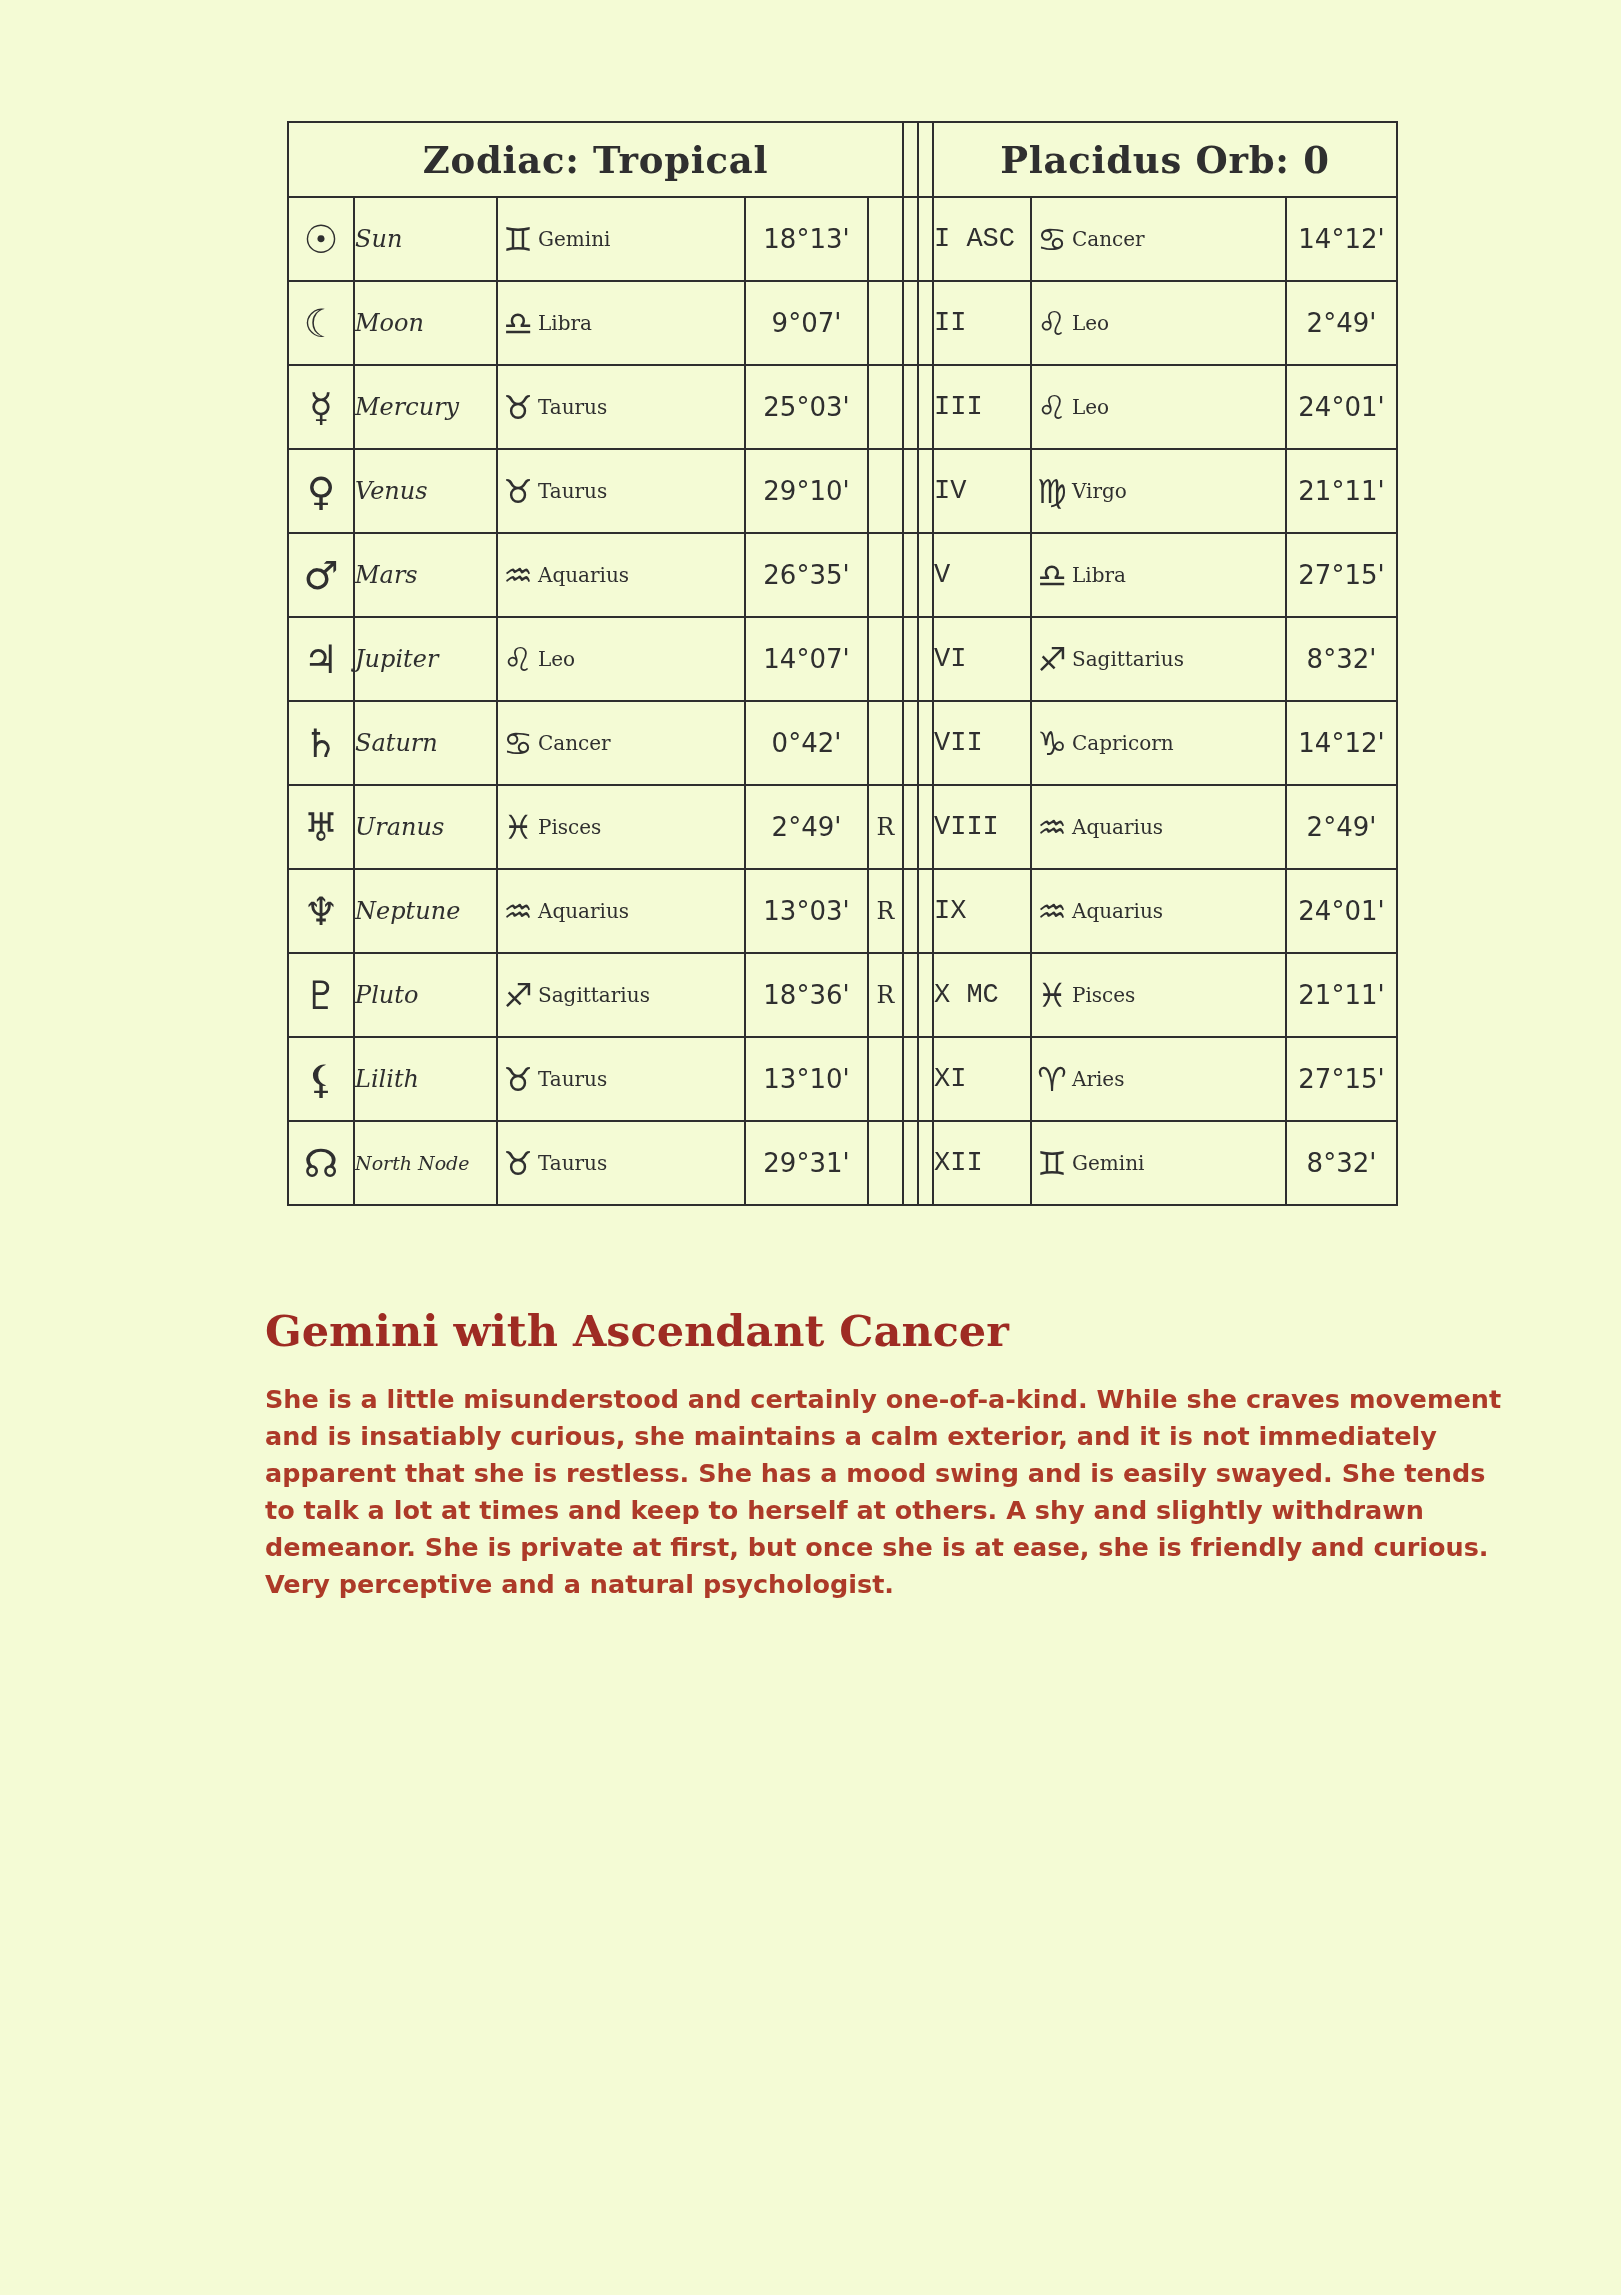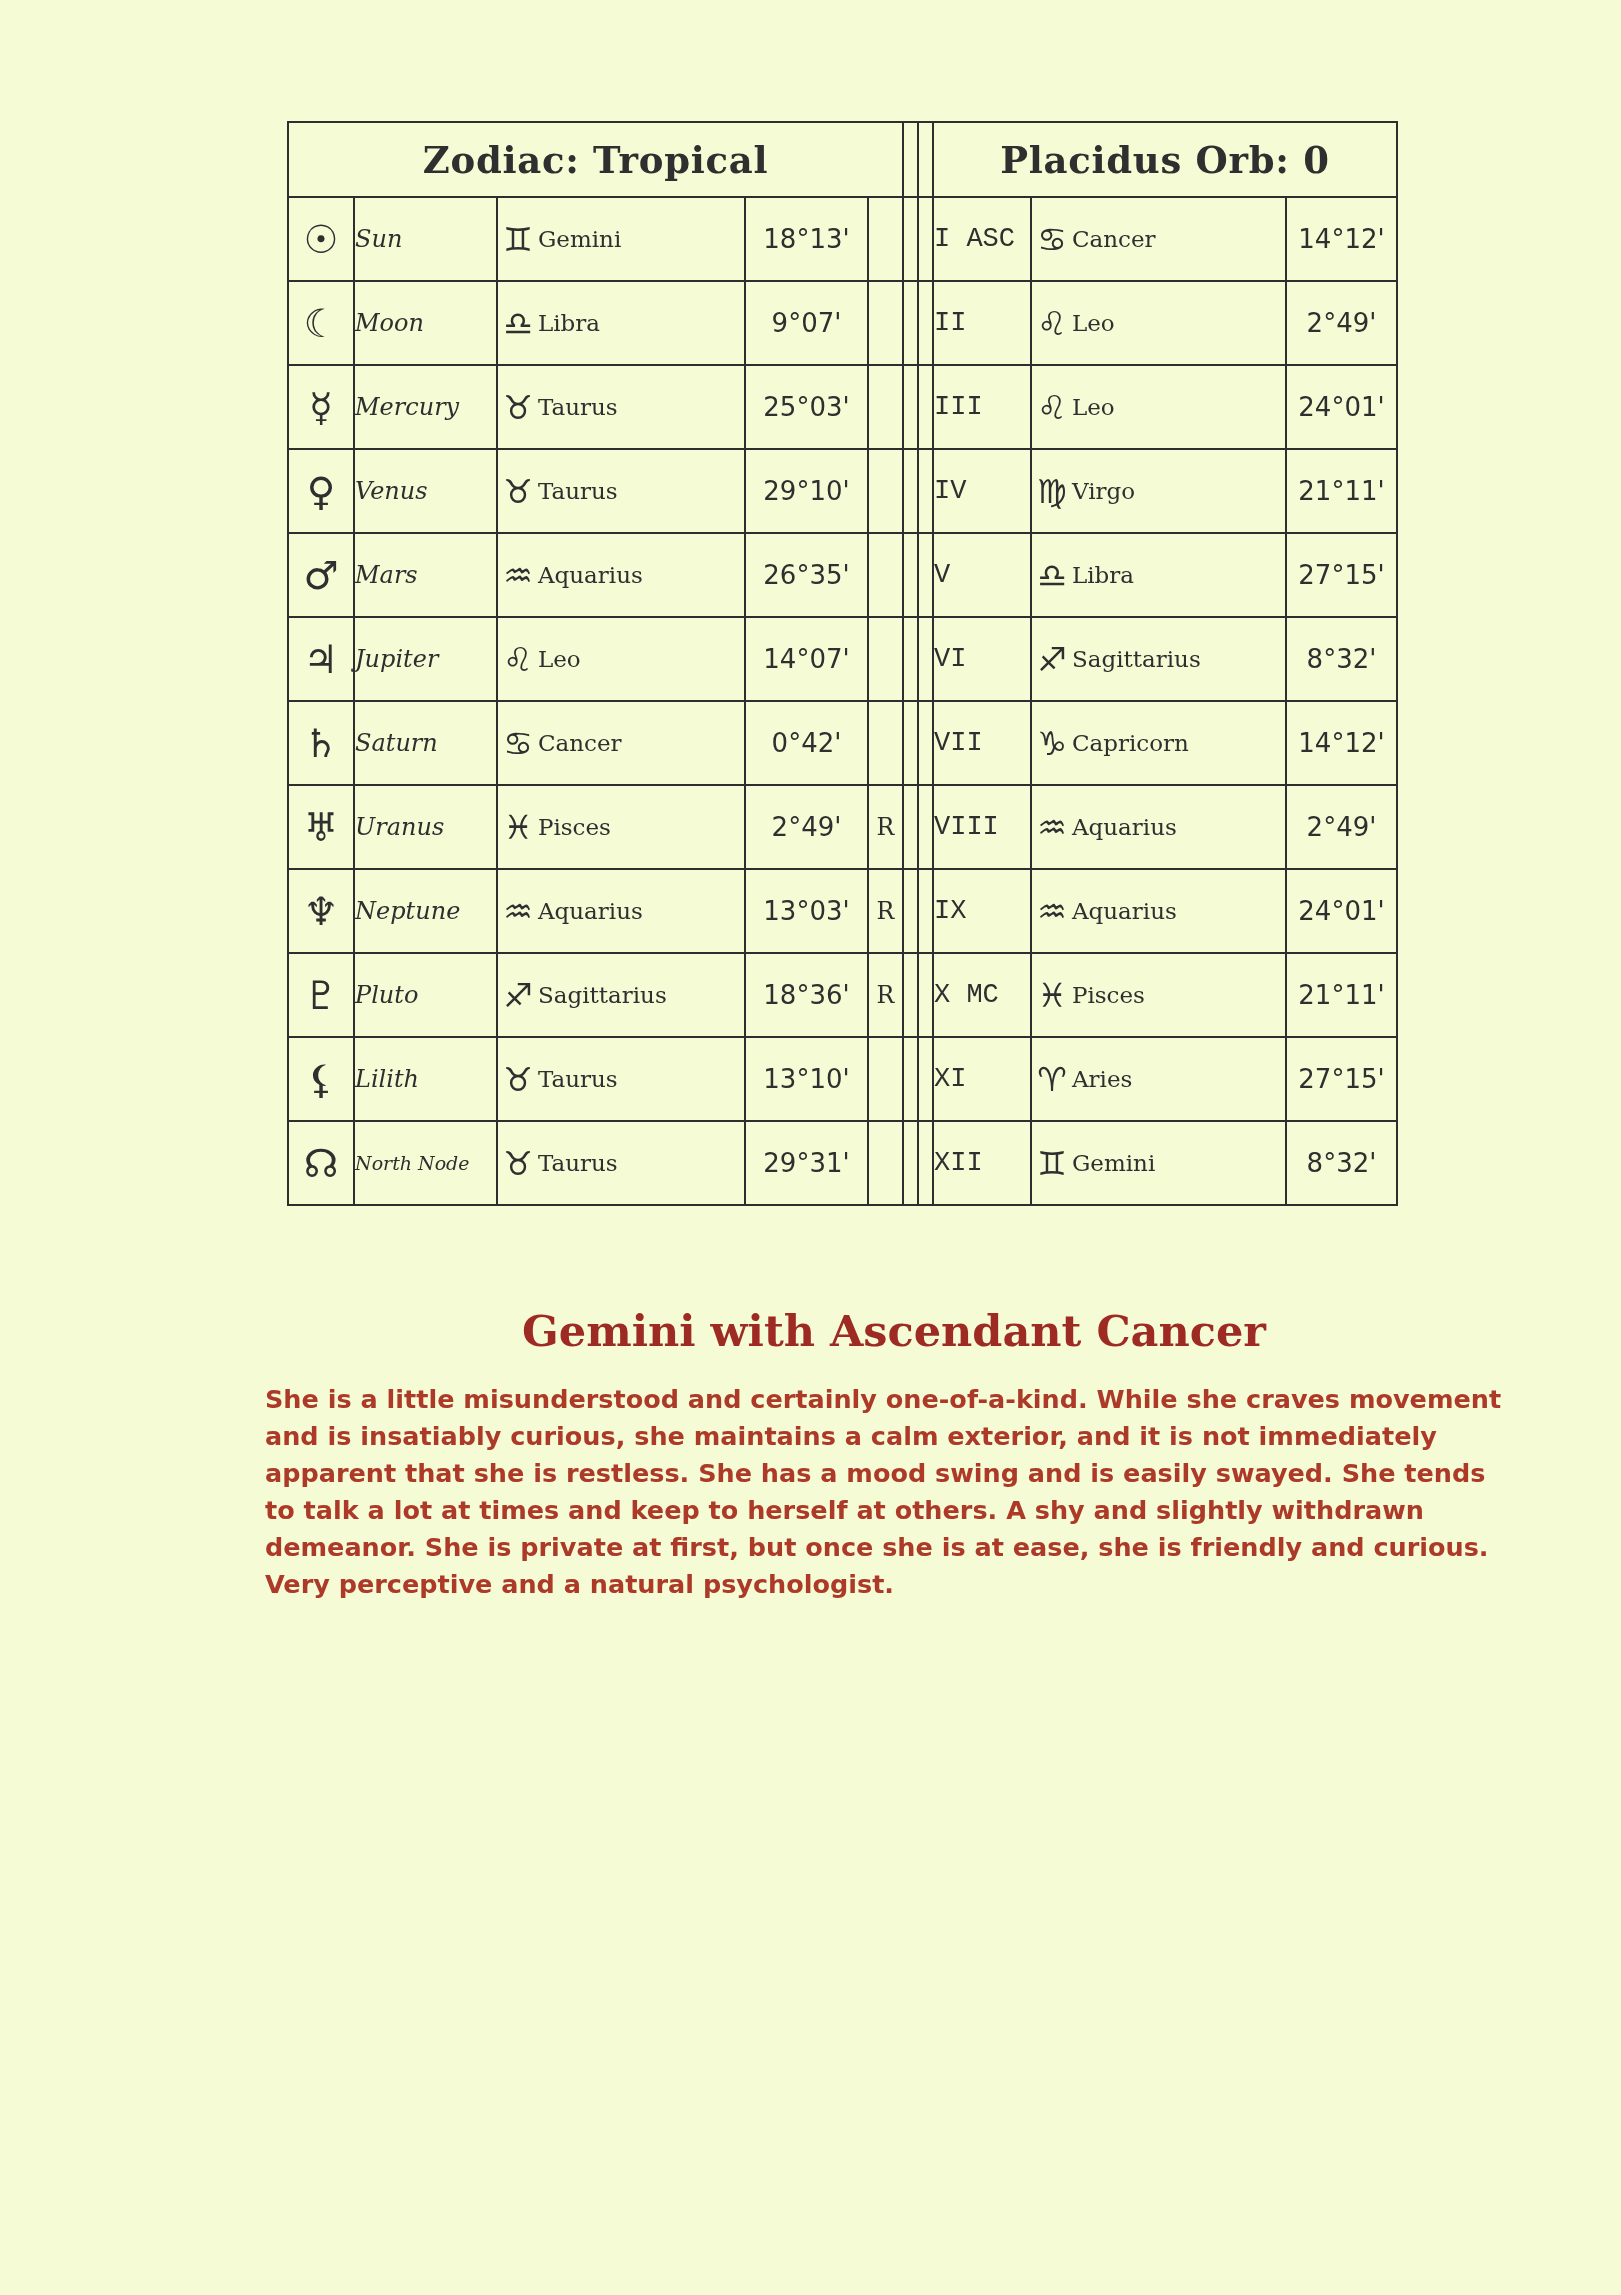"Gemini" .sname { font-size: 23px -> 20px }
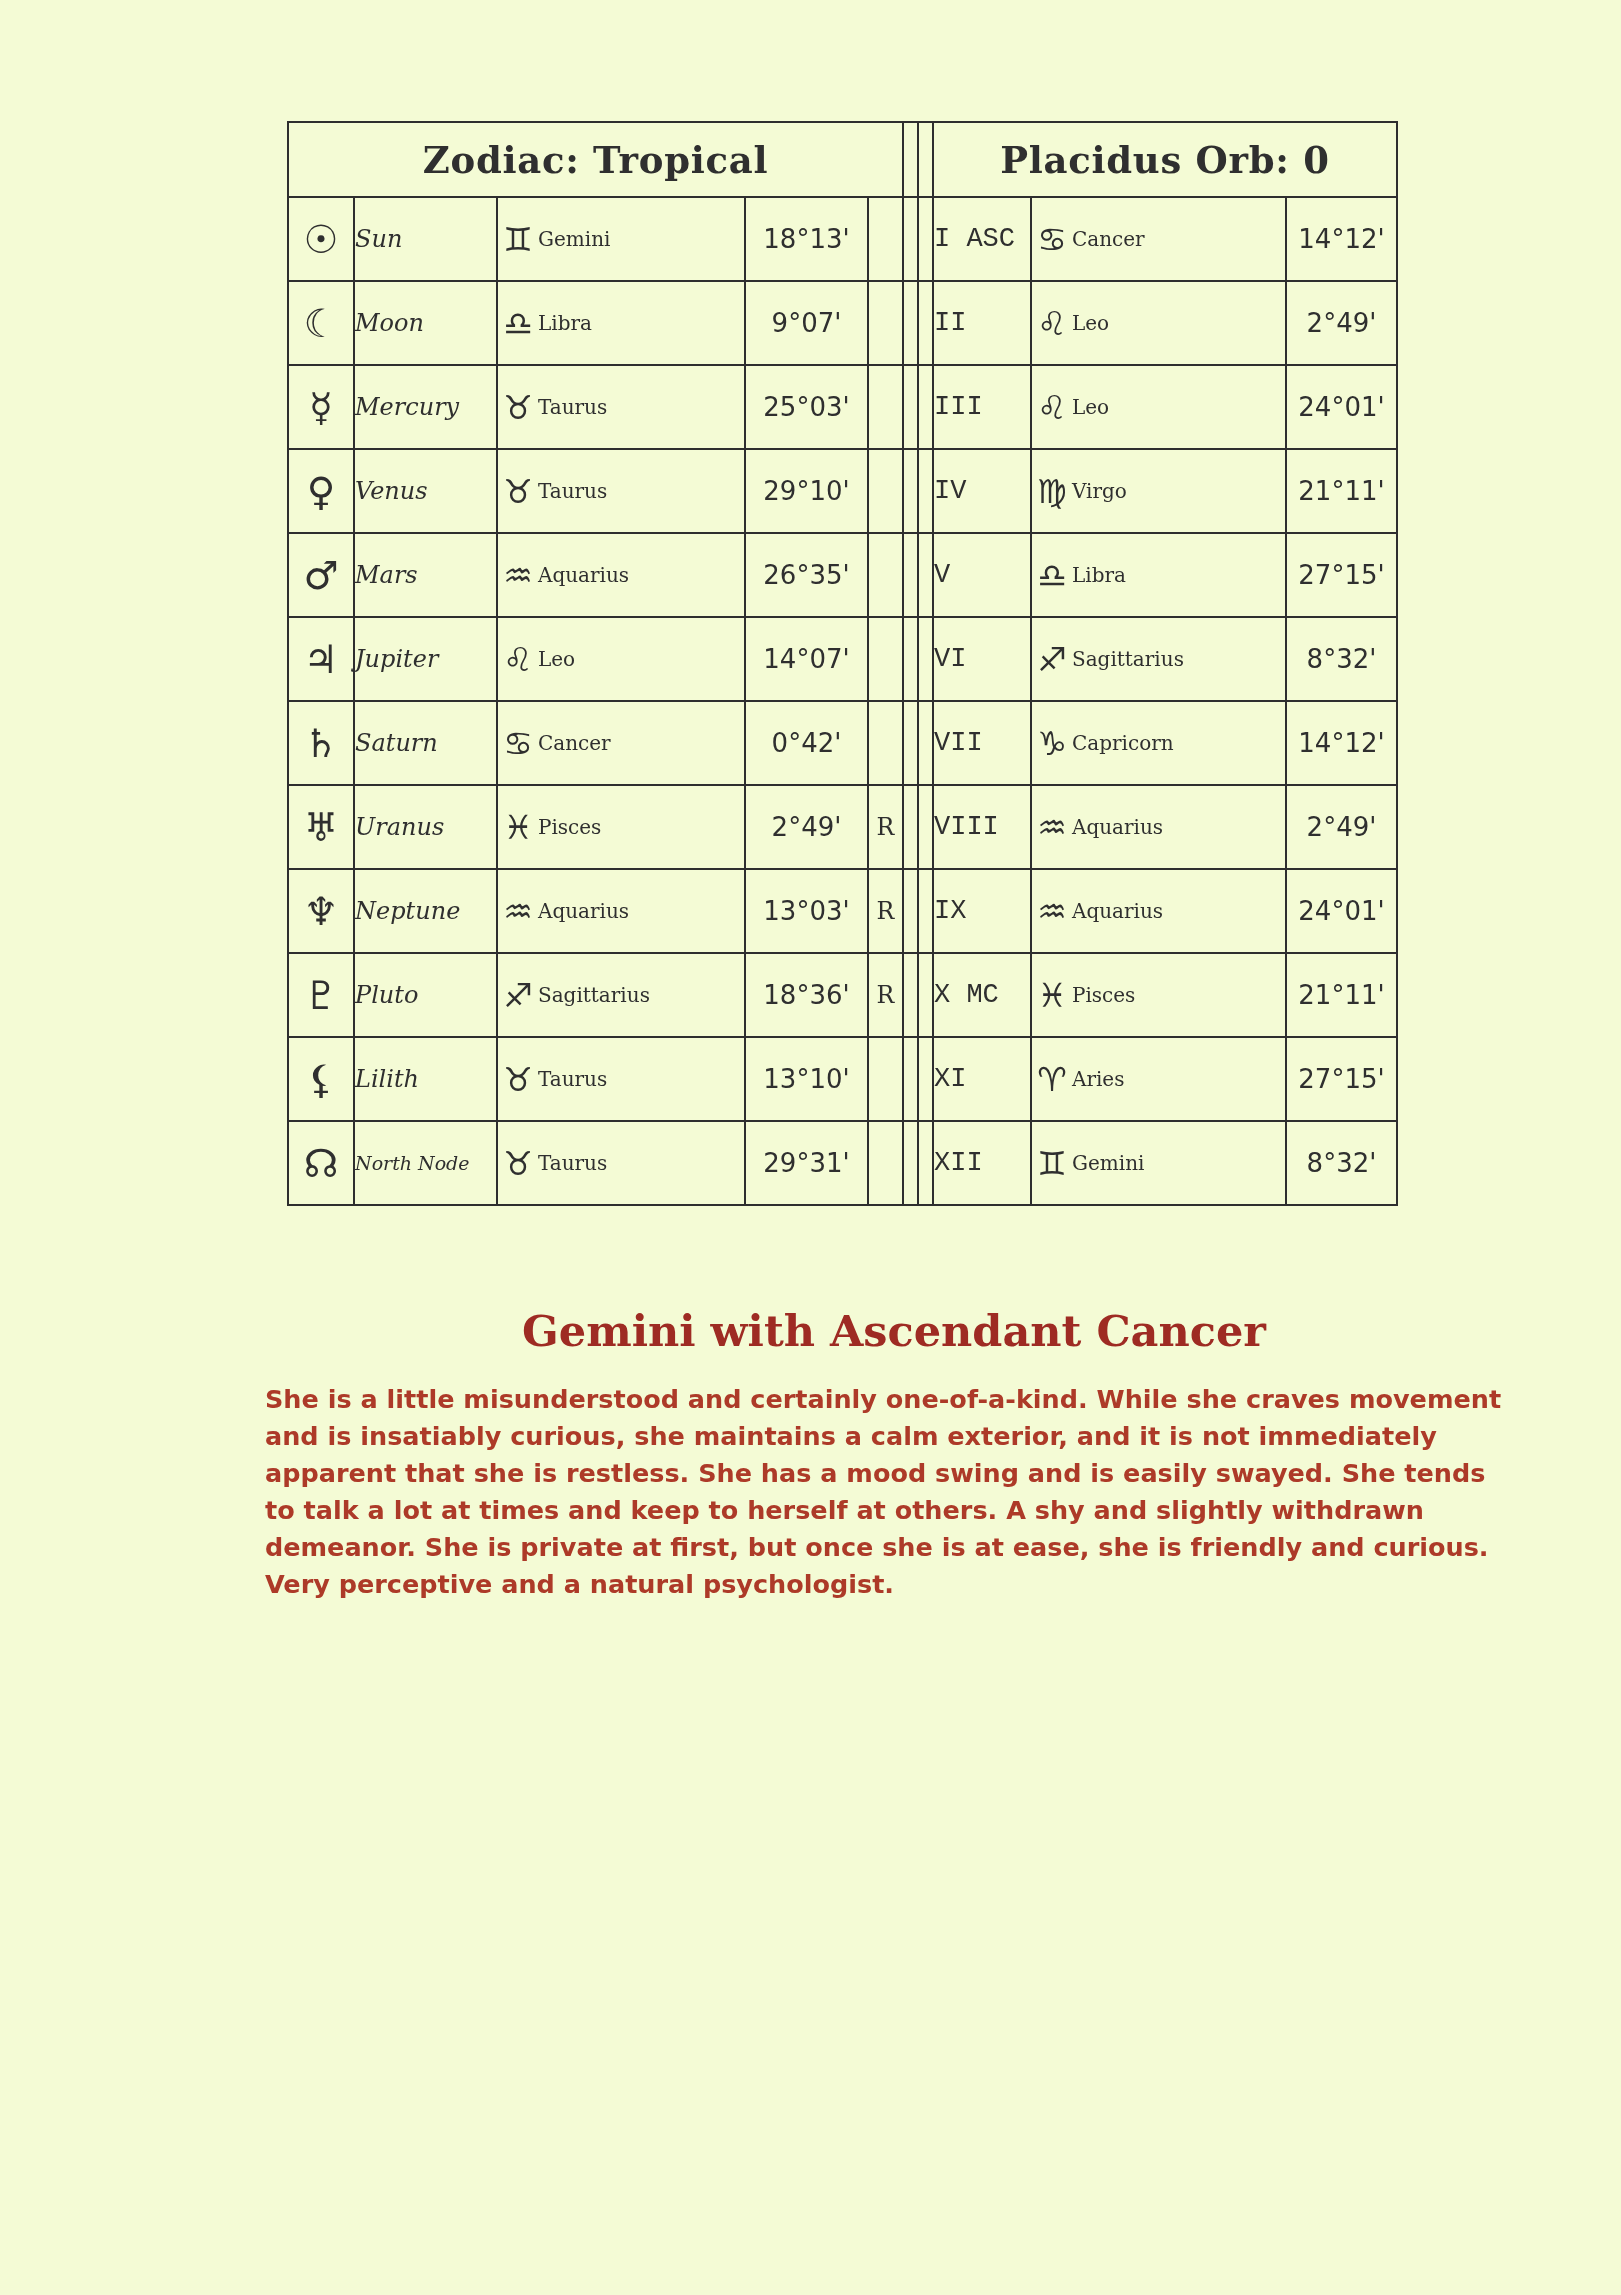"Gemini with Ascendant Cancer" .report h1 { text-align: center -> none }
